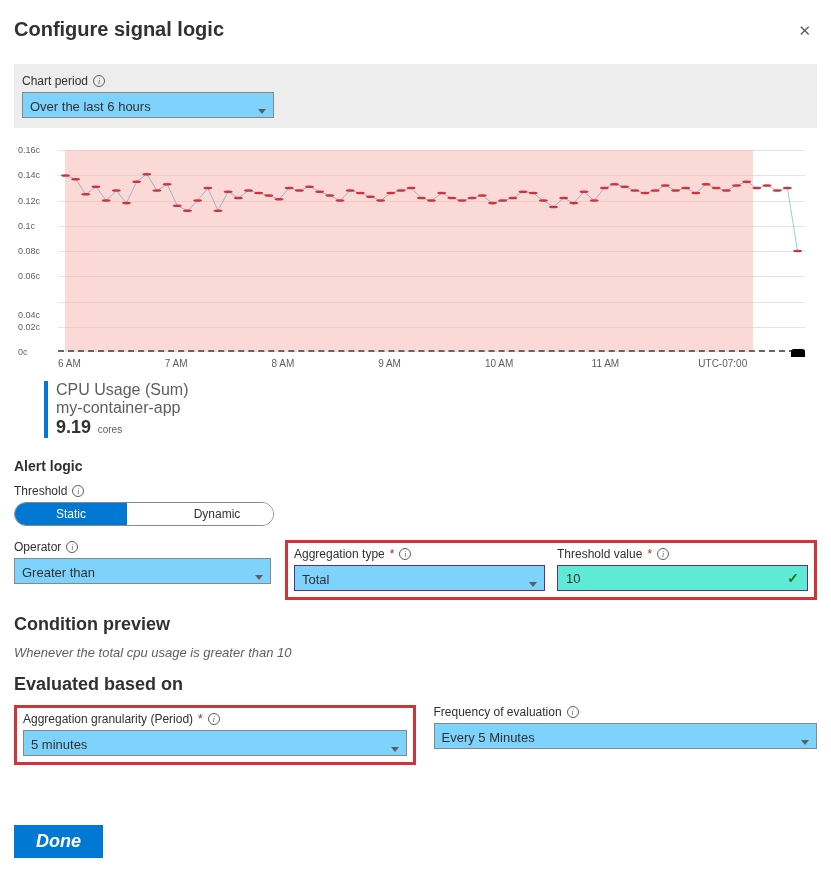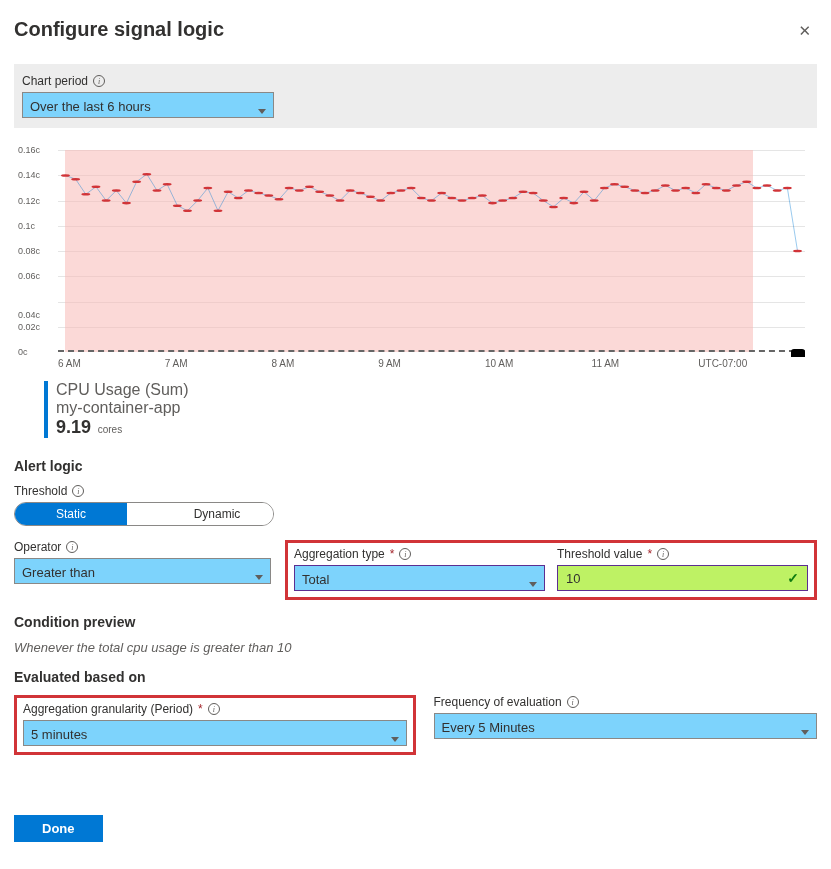"10" .input-like { background: #bef264 -> #5eead4 }
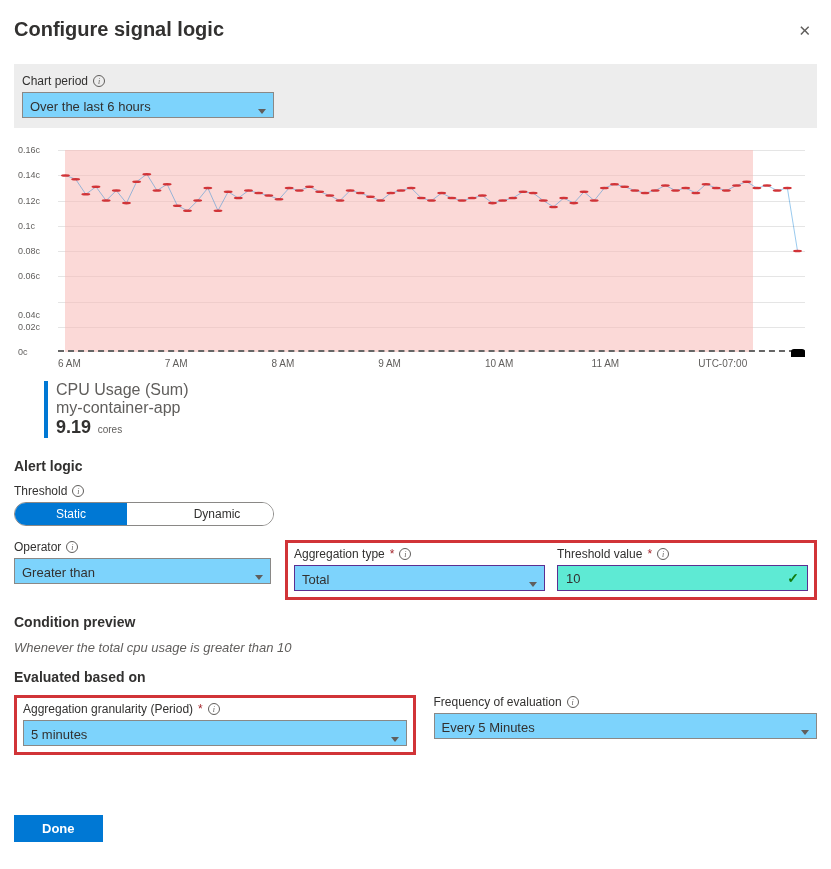"Condition preview" .subhead { font-size: 14px -> 18px }
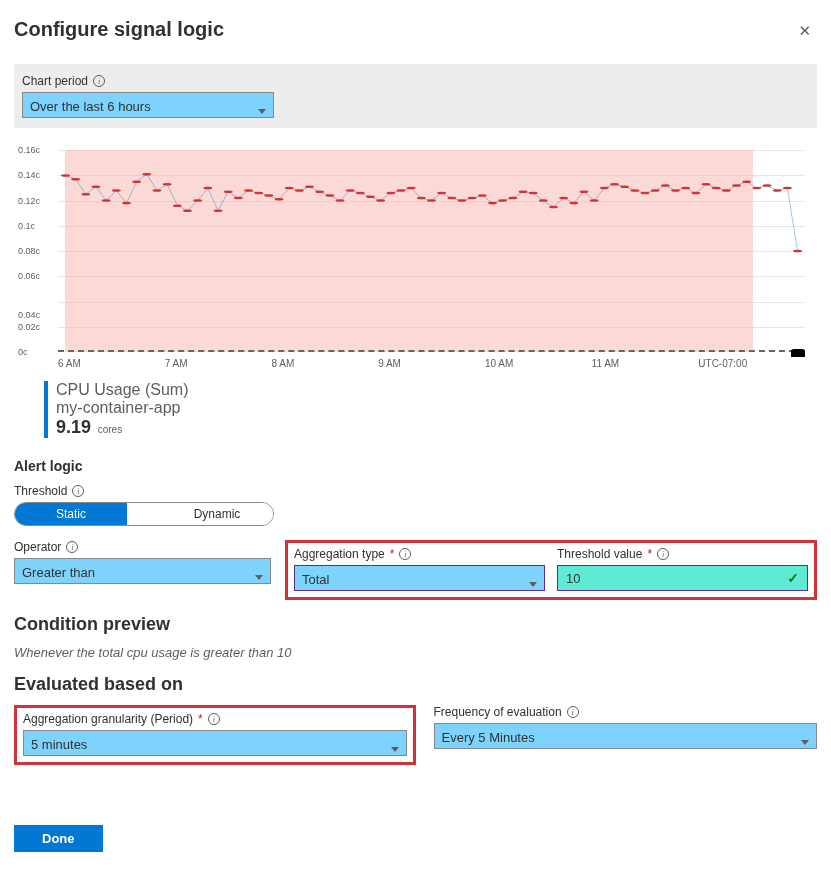"Done" .primary-btn { font-size: 13px -> 18px; font-style: none -> italic; padding: 6px 28px -> 6px 22px }
